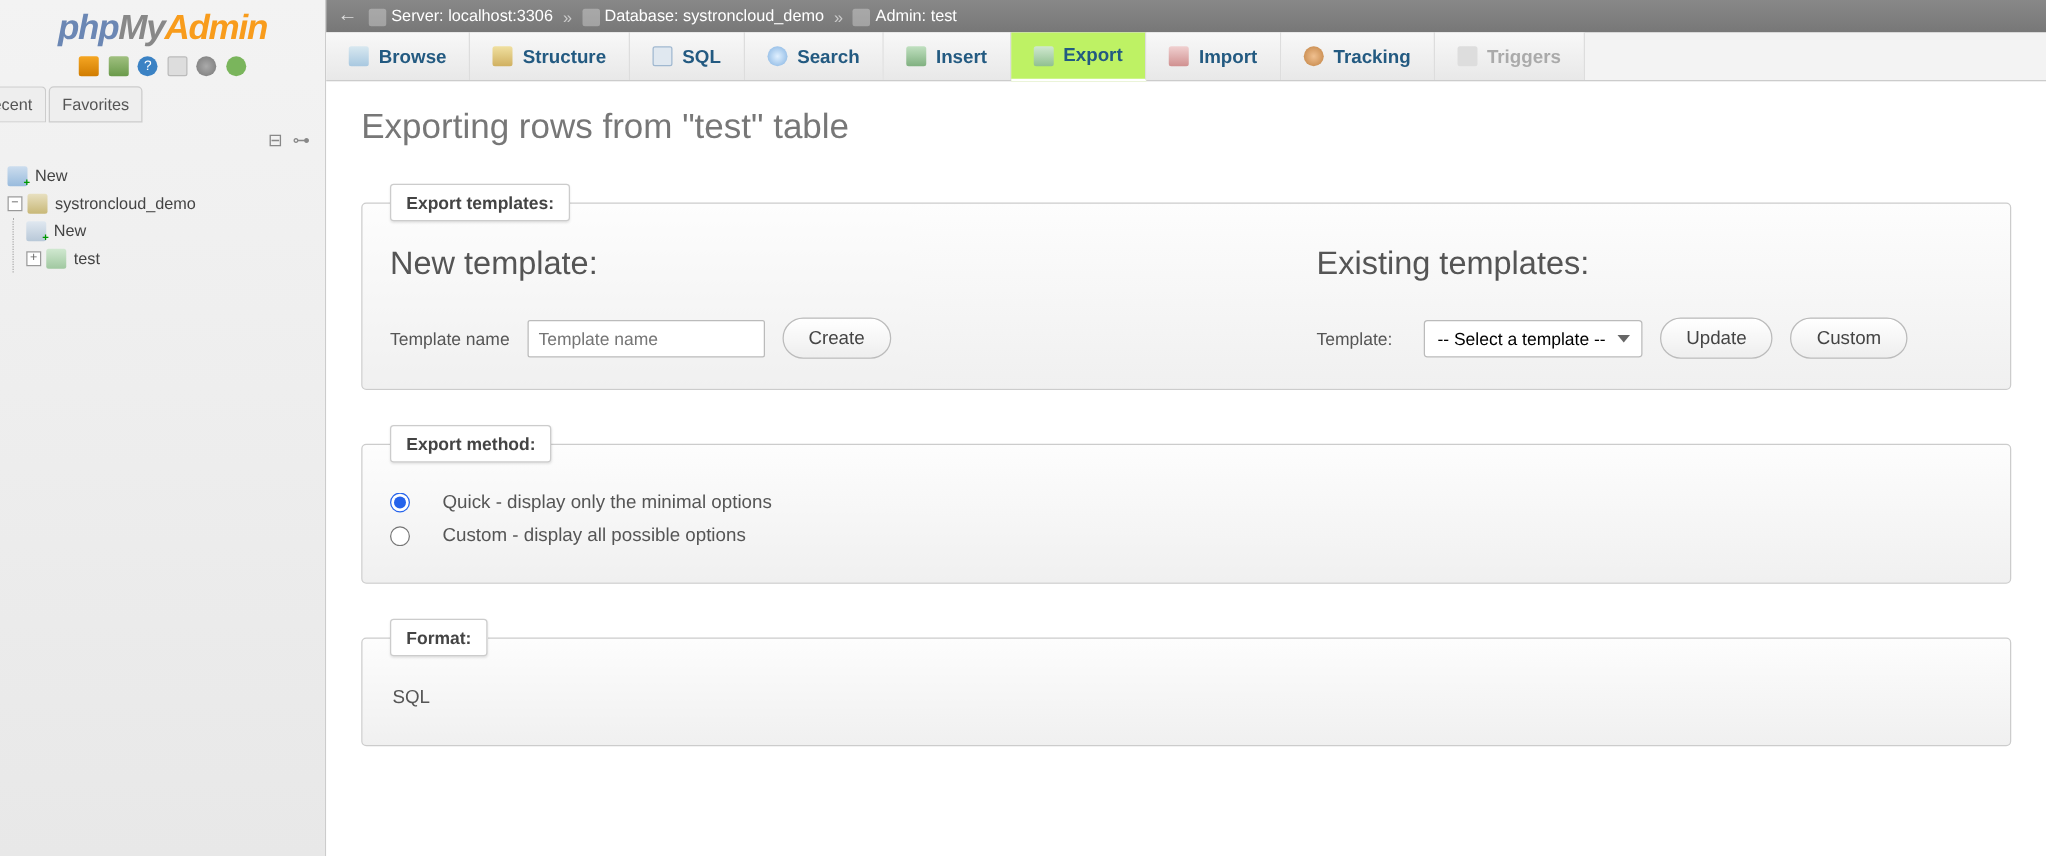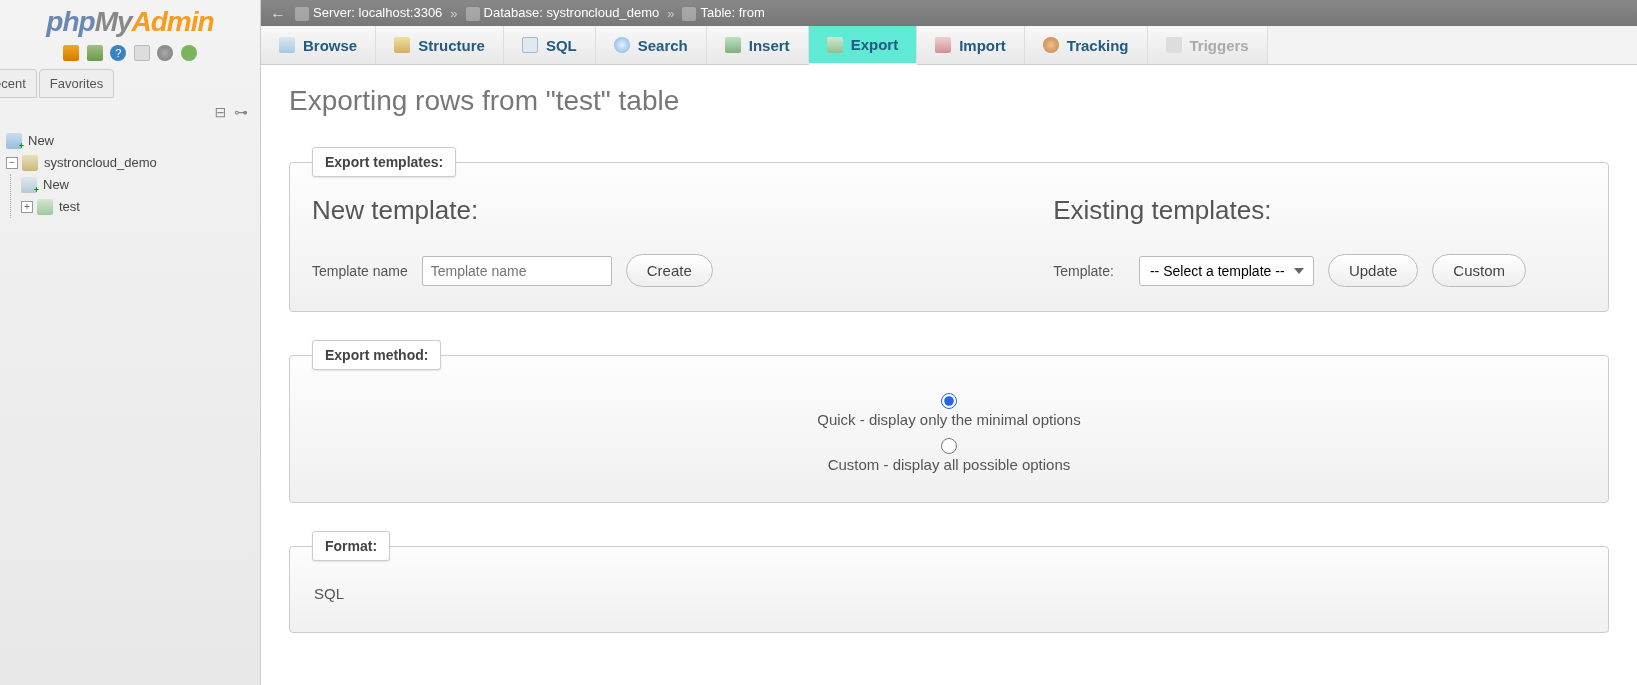"Table: from" a { text: Table: from -> Admin: test }
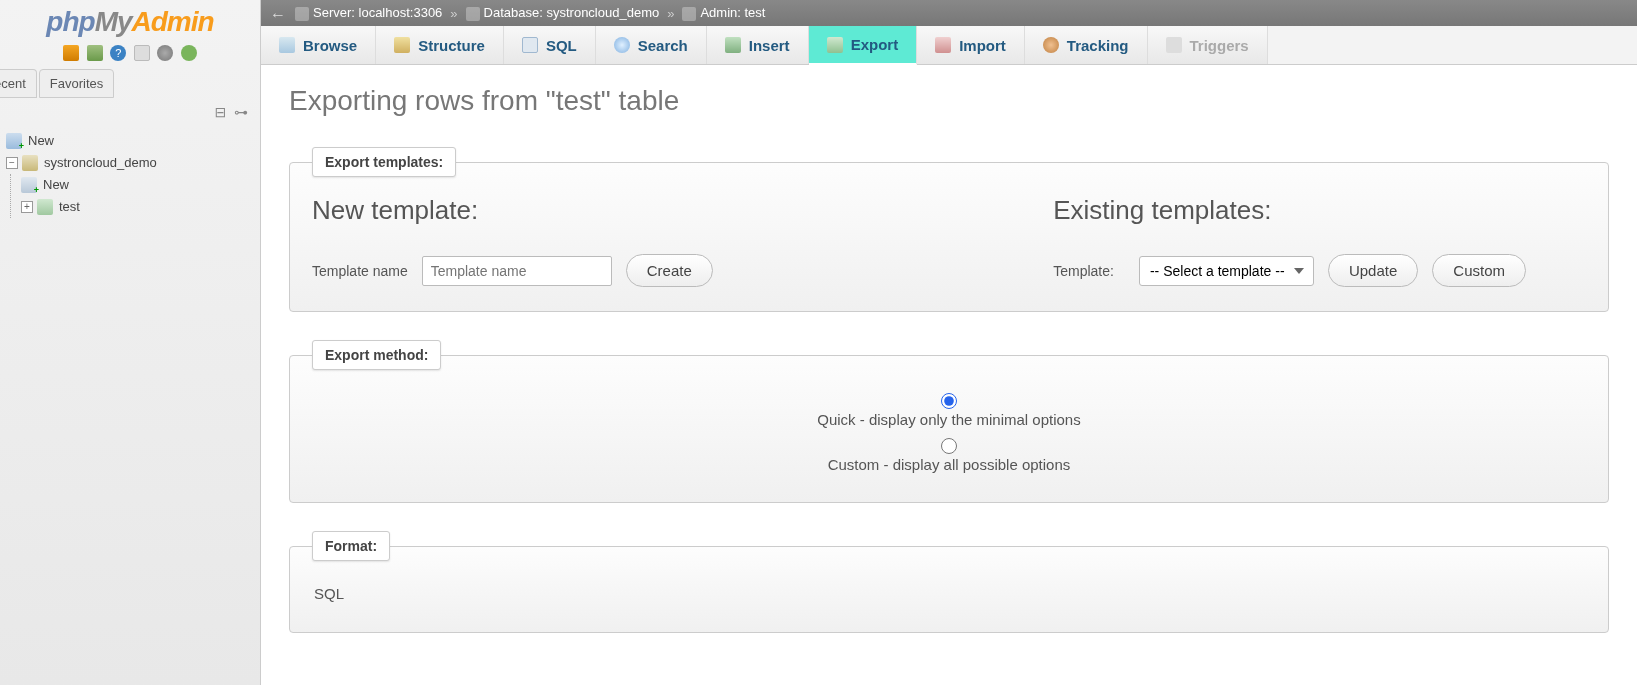"Export" .tab.active { background: #5eead4 -> #bef264 }
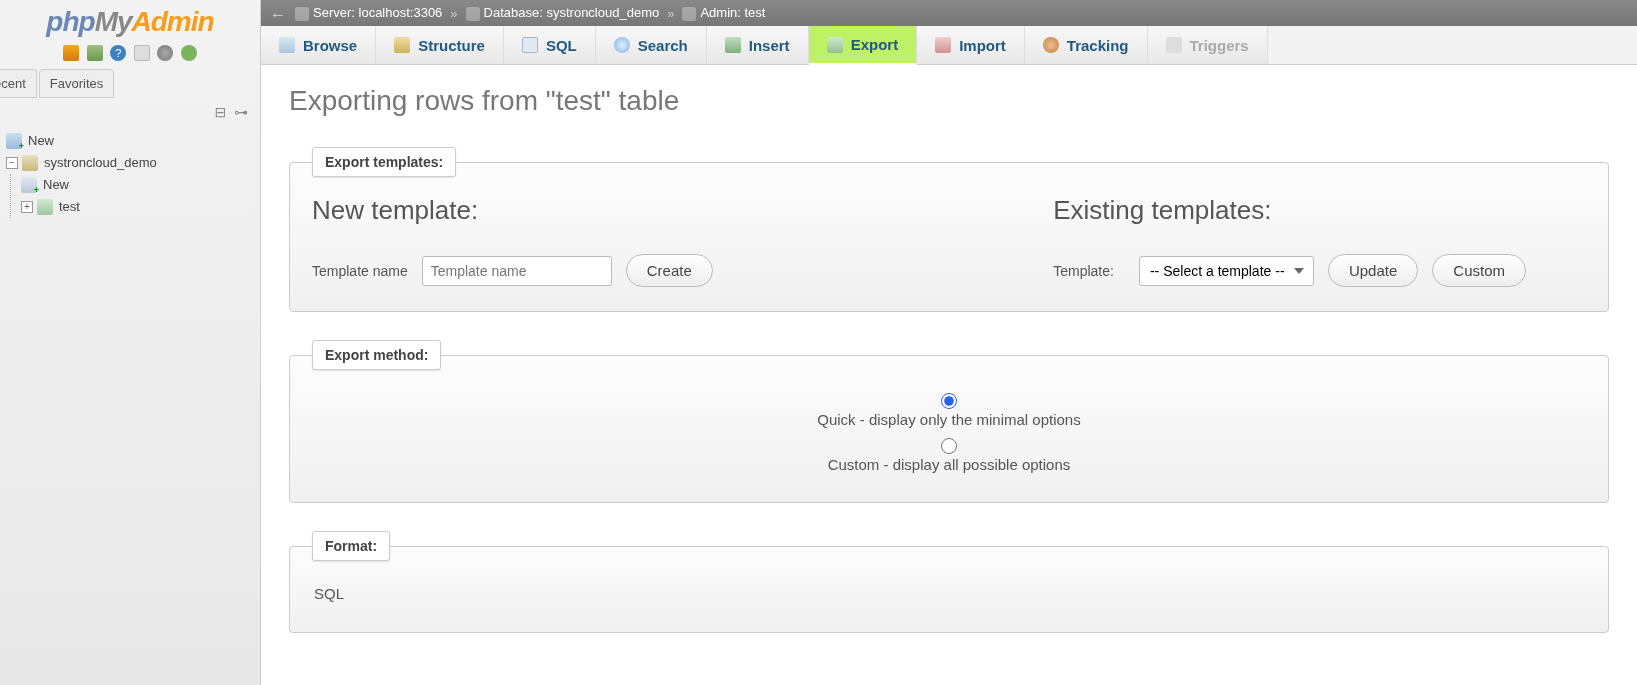"Quick - display only the" .radio-row { flex-direction: column -> none; gap: 2px -> 26px }
